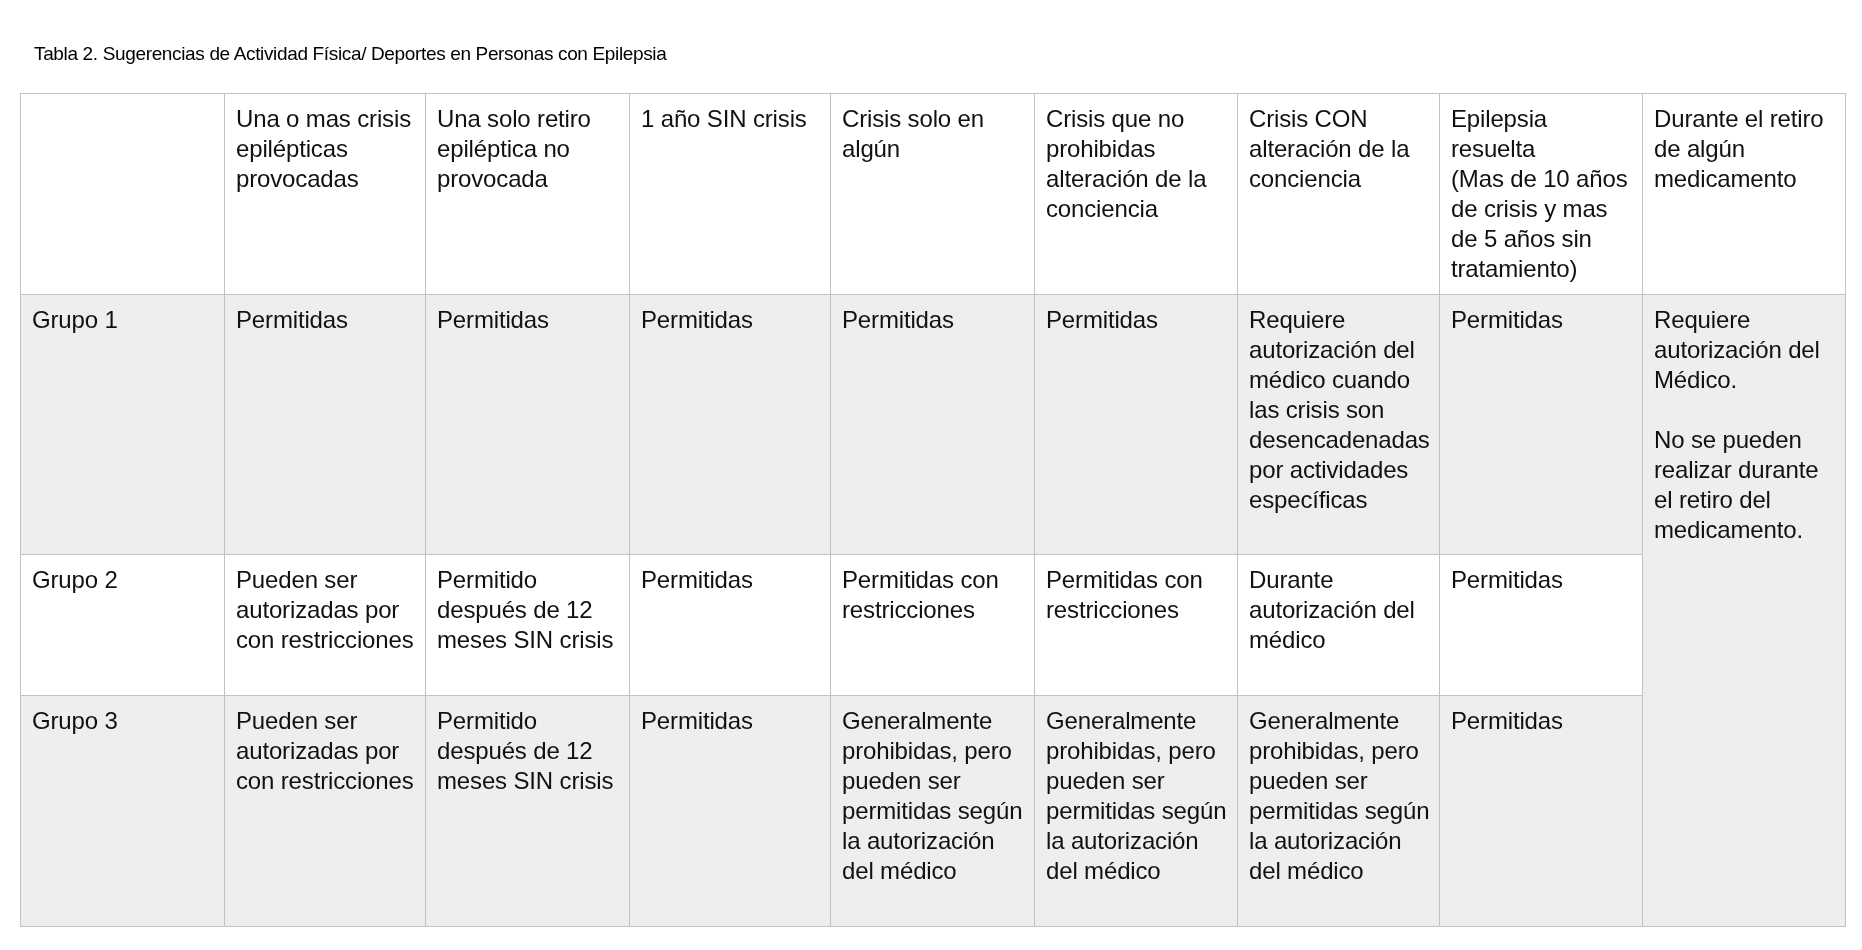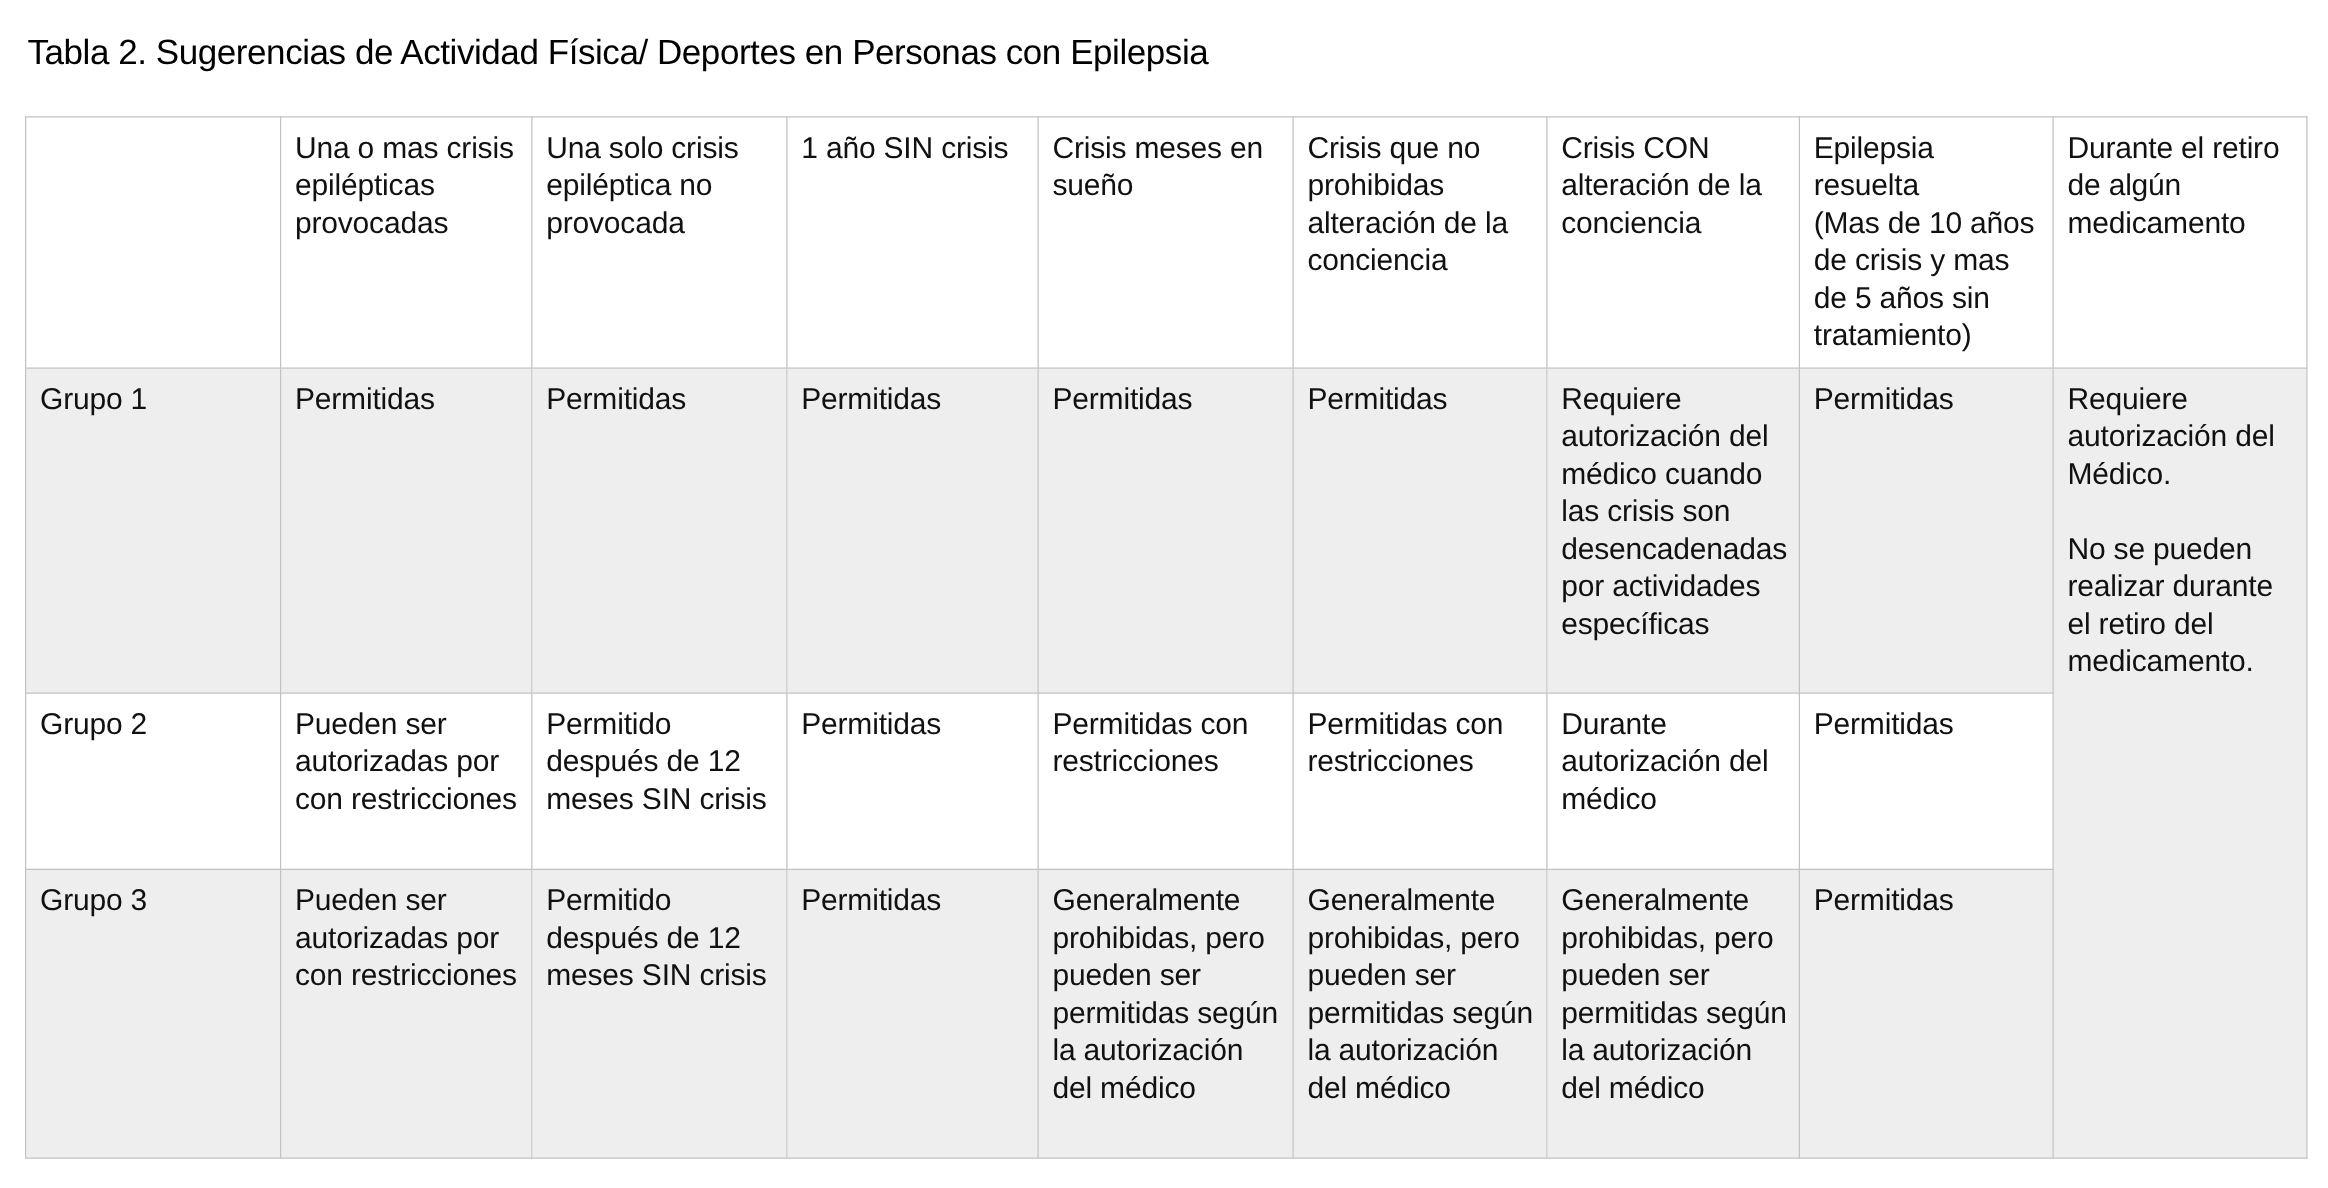"Tabla 2. Sugerencias de Actividad" .title { font-size: 28px -> 19px; margin: 0 -> 12px }
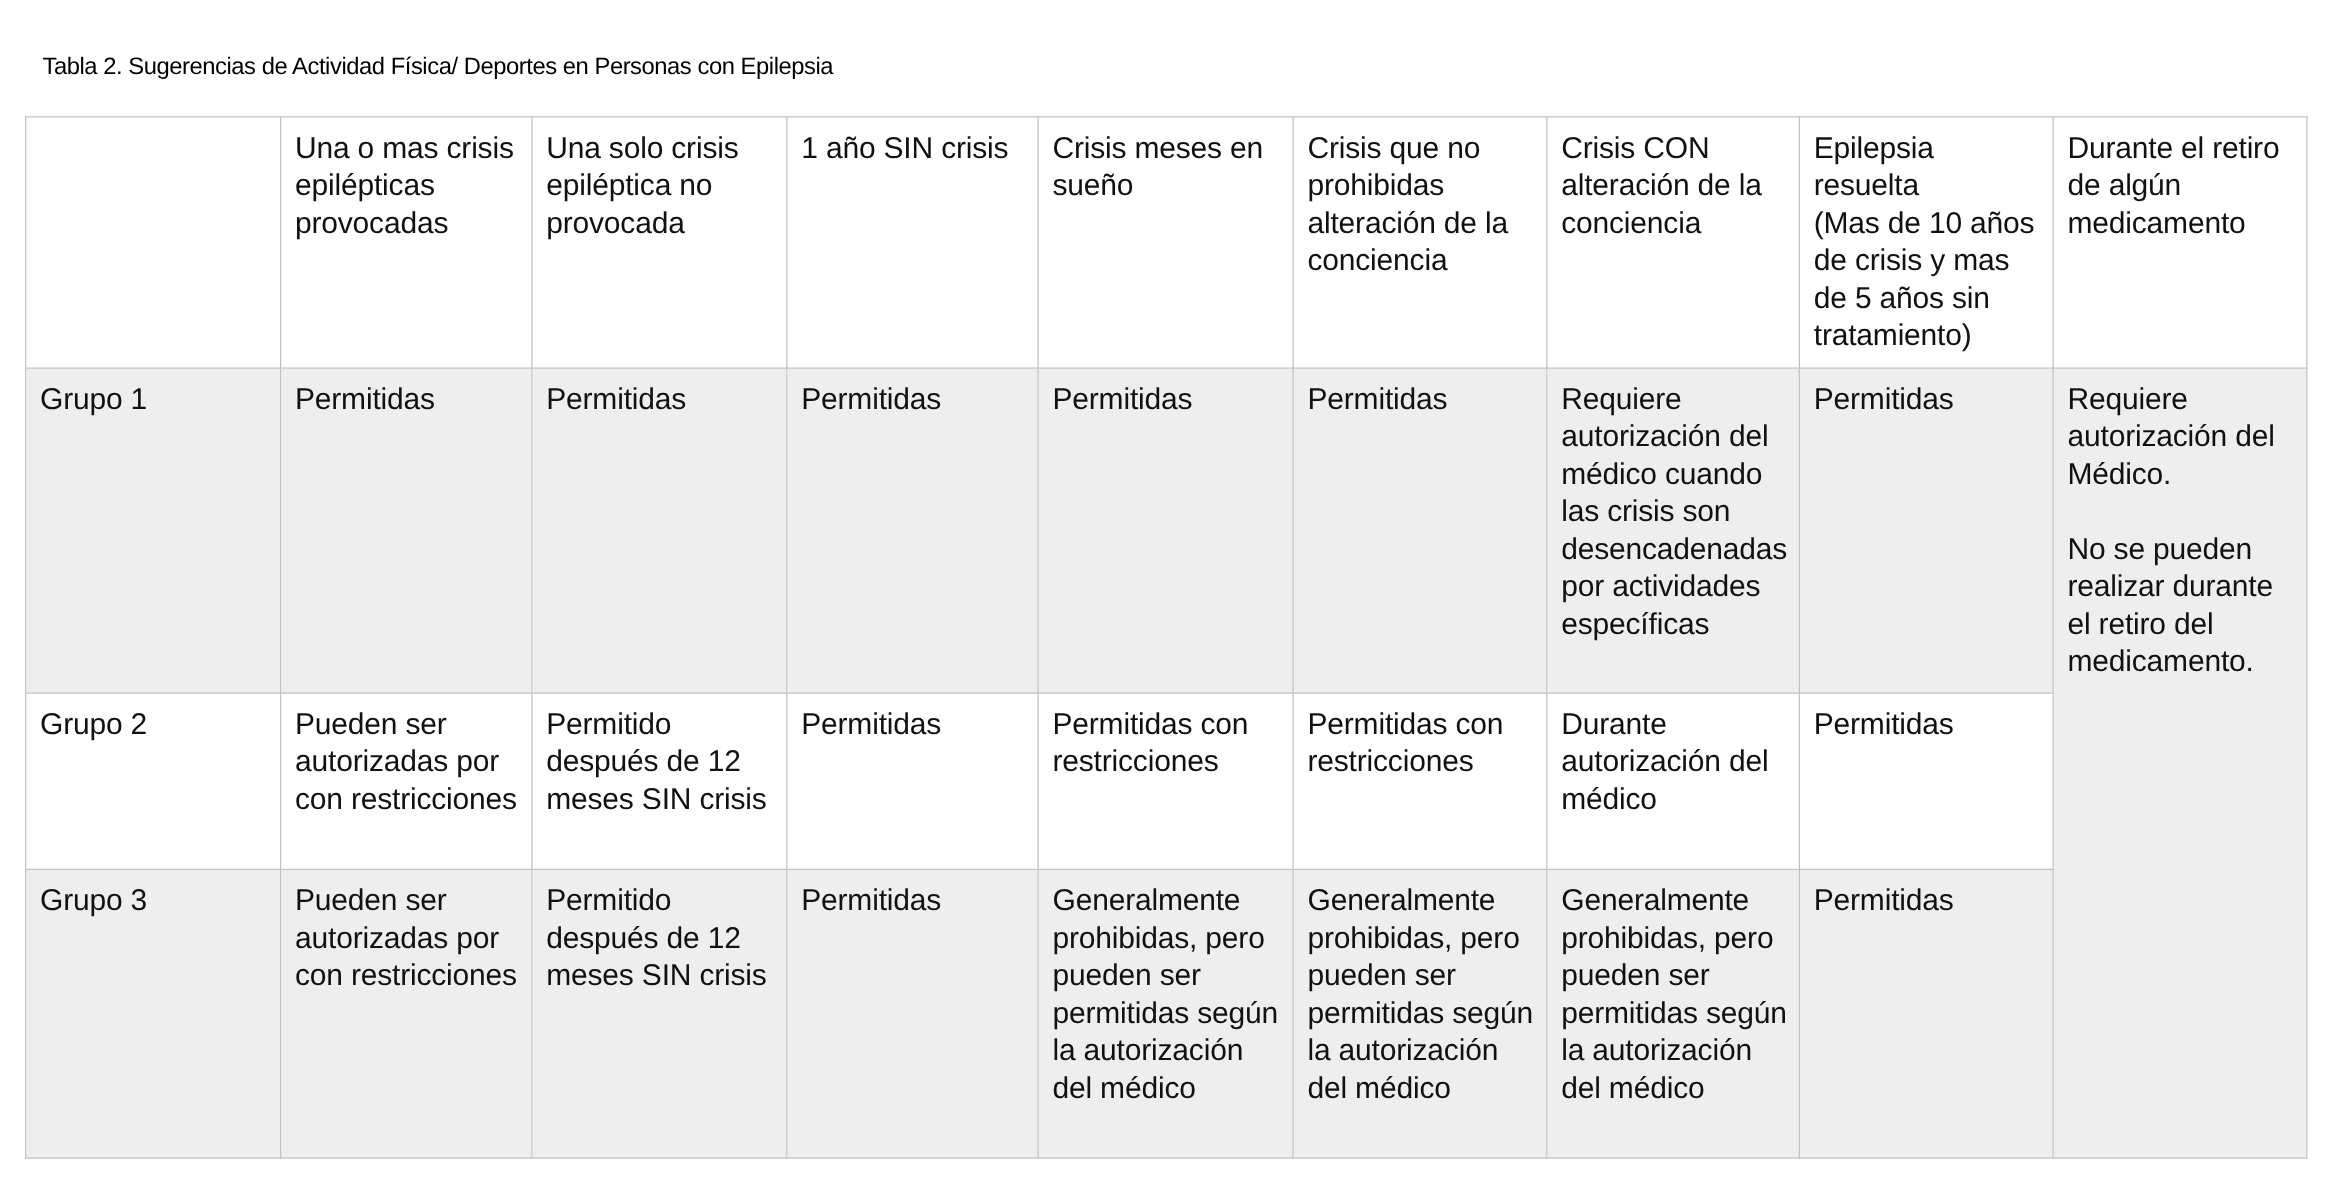"Una solo crisis epiléptica no" th { text: crisis -> retiro }
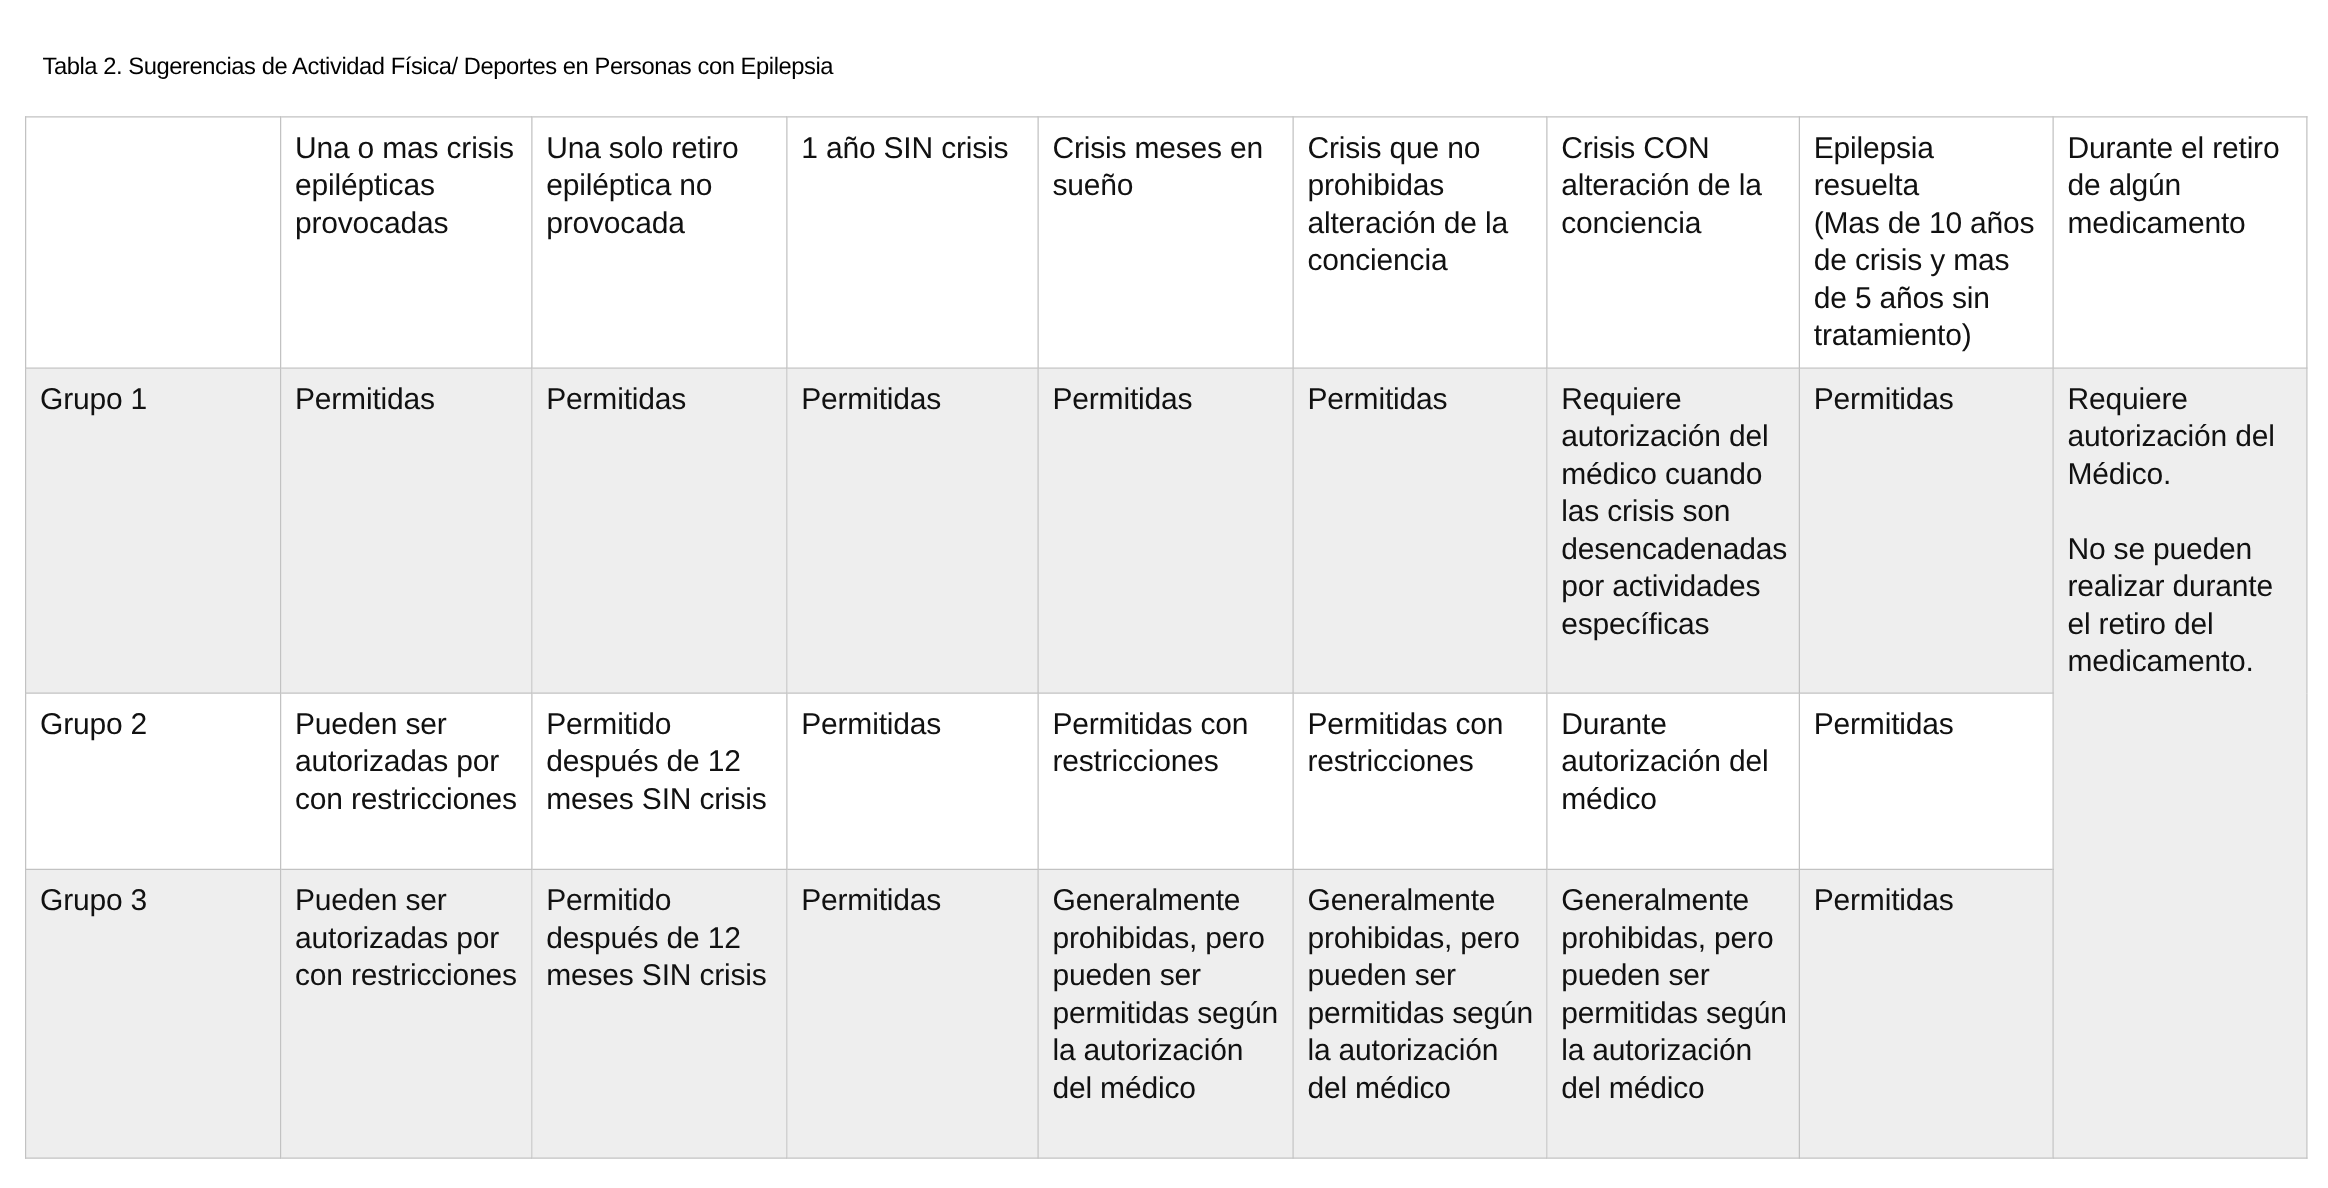"Crisis meses en sueño" th { text: meses en sueño -> solo en algún }
